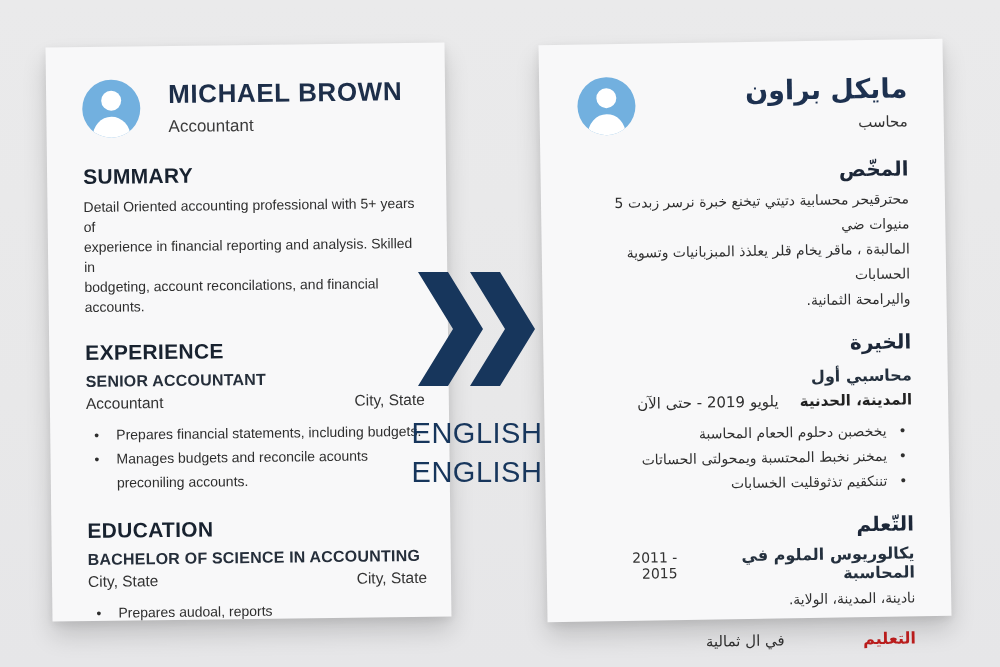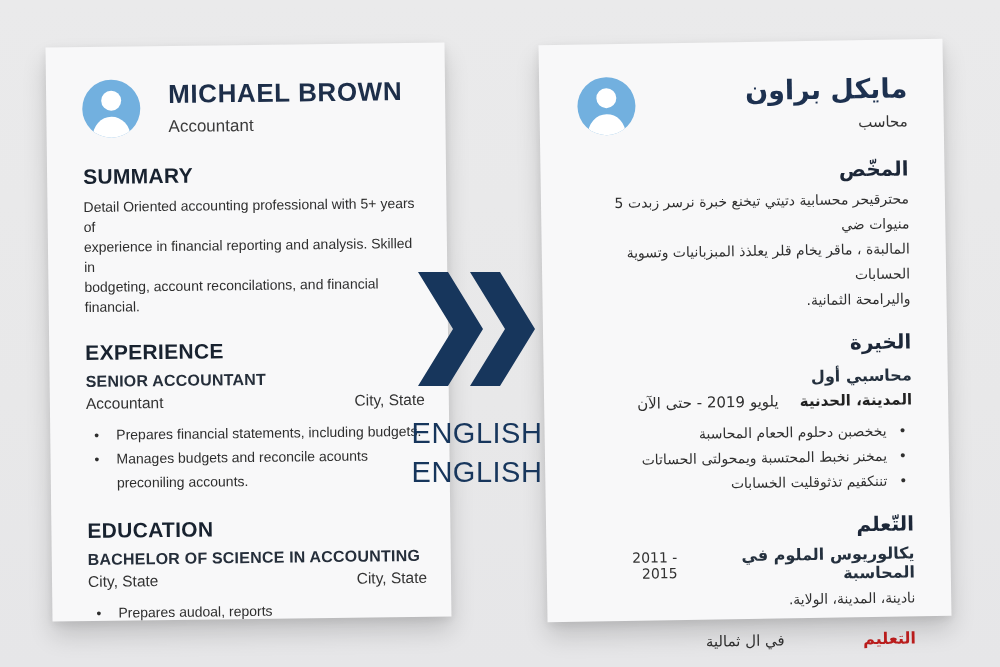"financial." span { text: financial -> accounts }
